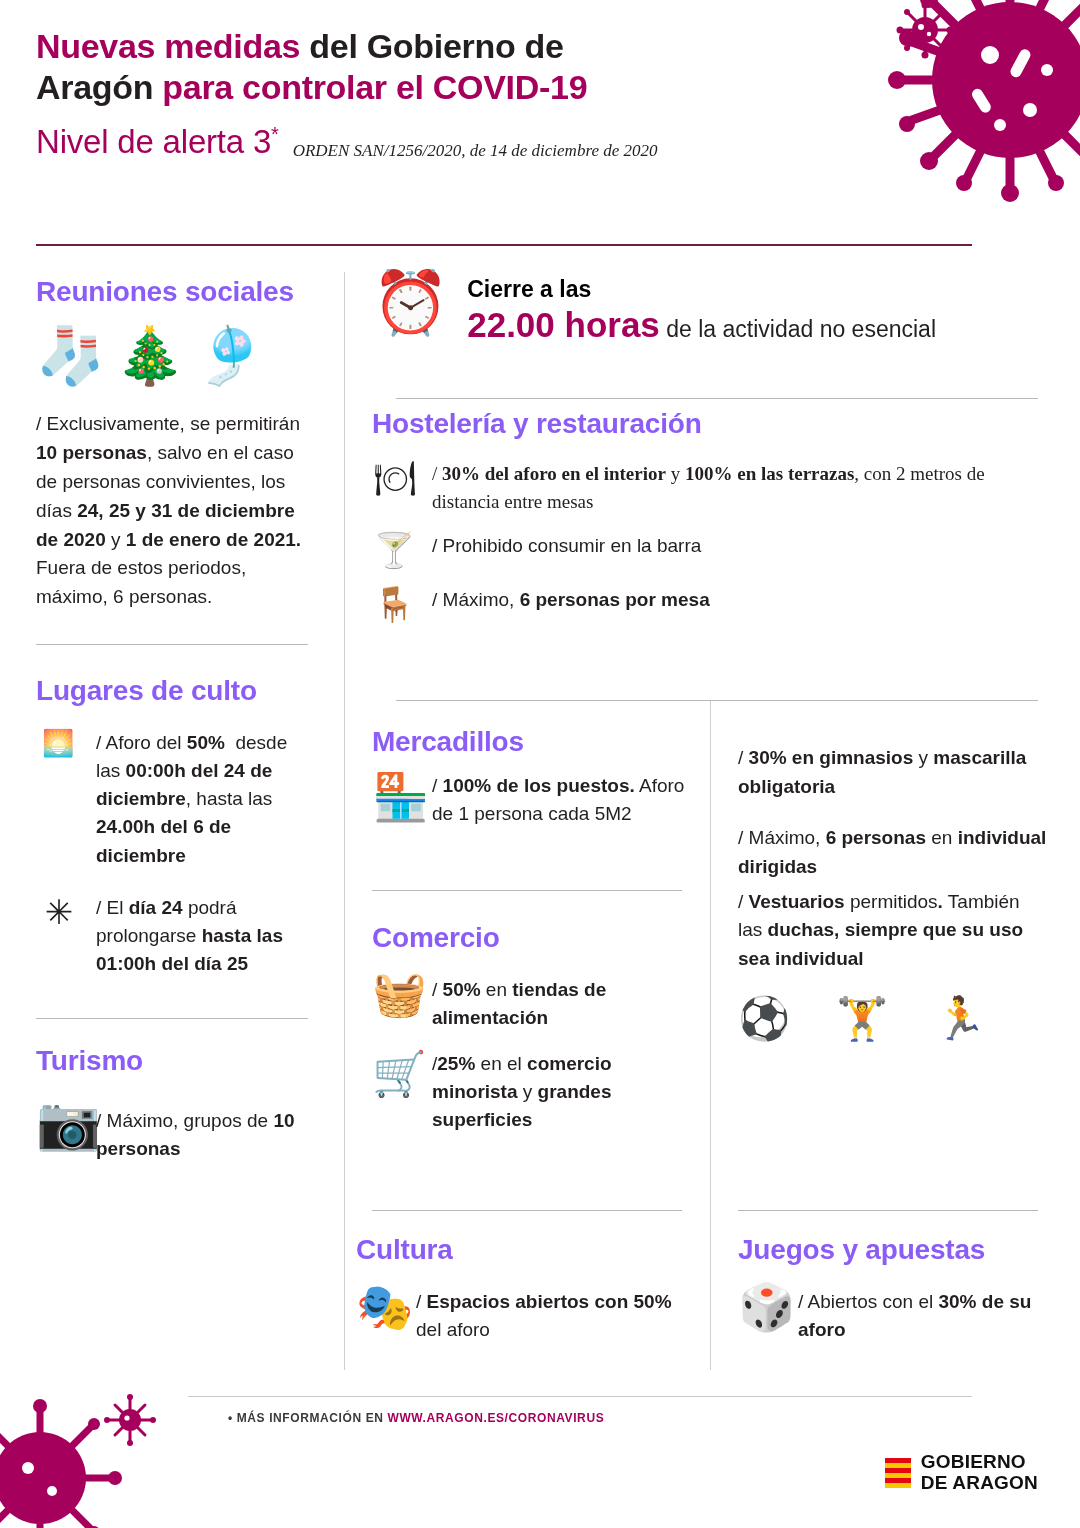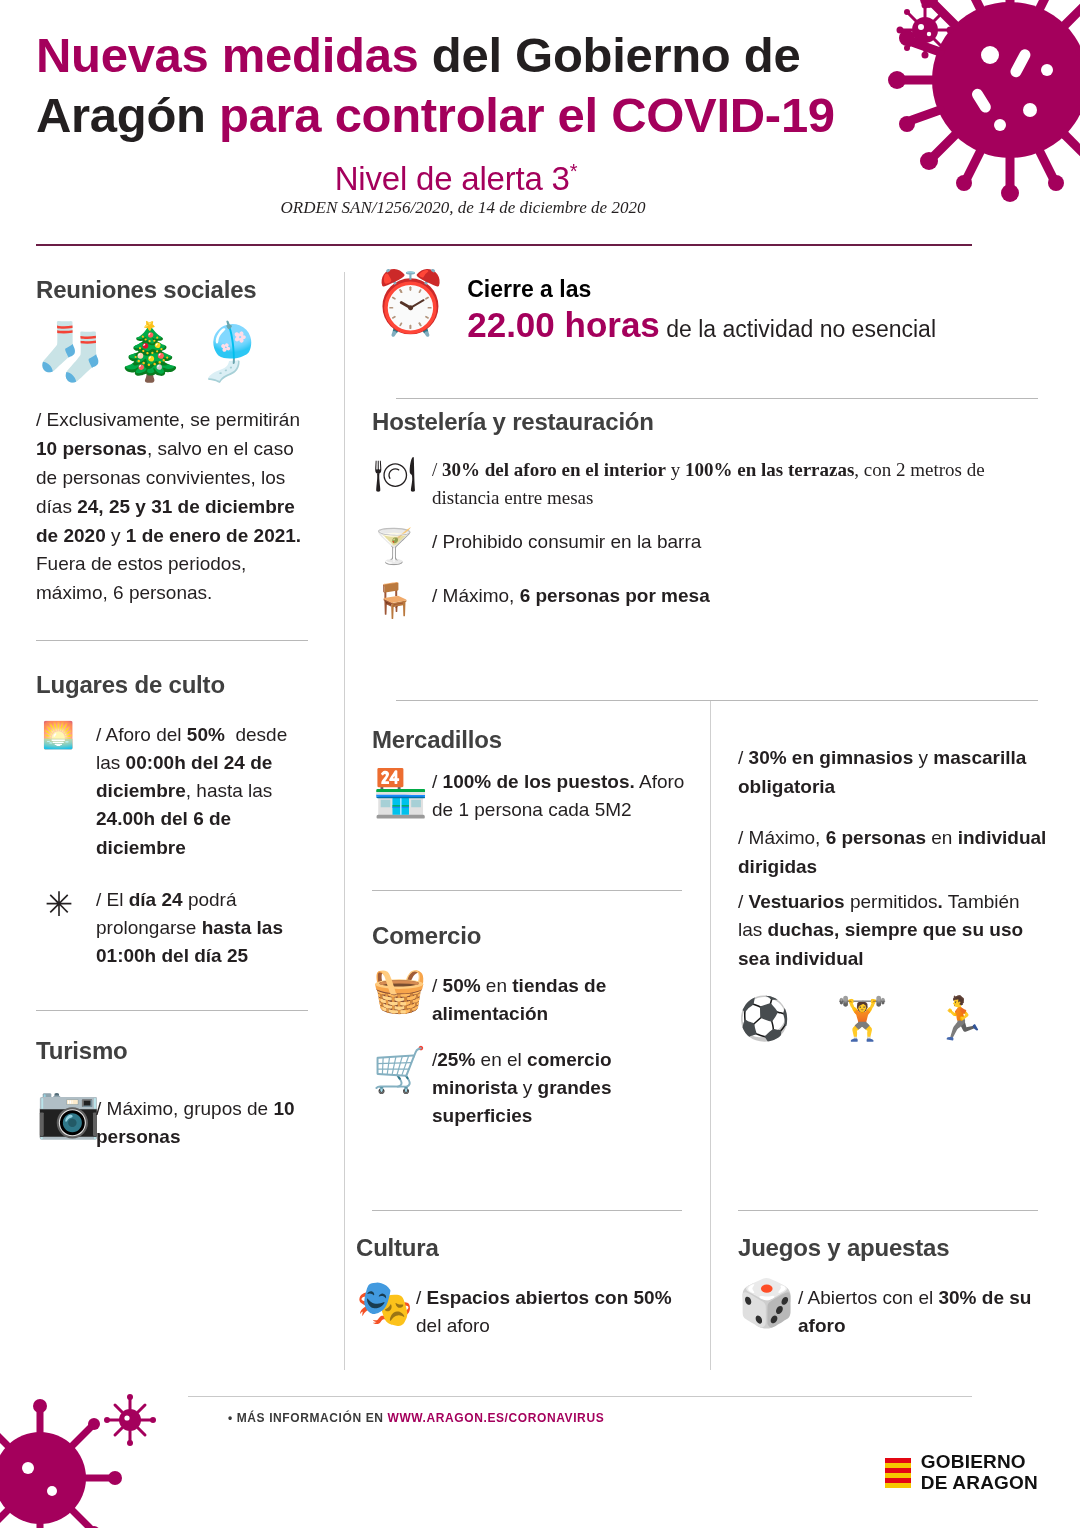"Nuevas medidas del Gobierno de" .title { font-size: 49px -> 34px }
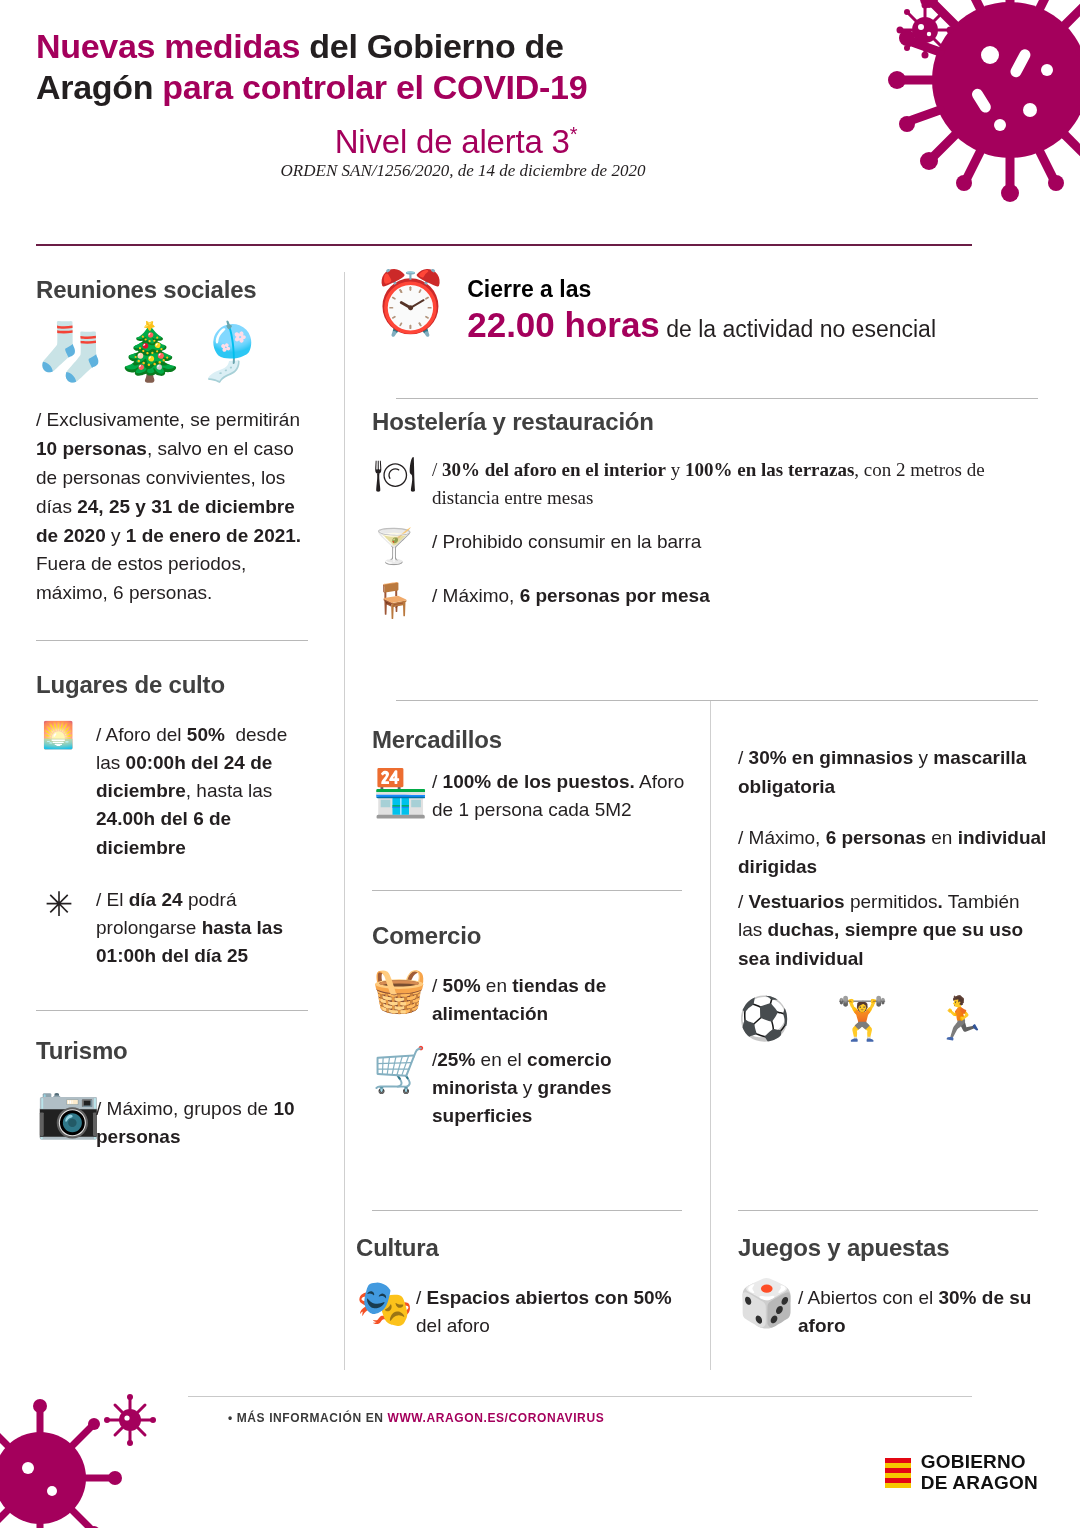"Nivel de alerta 3*" .subtitle-row { align-items: center -> flex-end; flex-direction: column -> none }
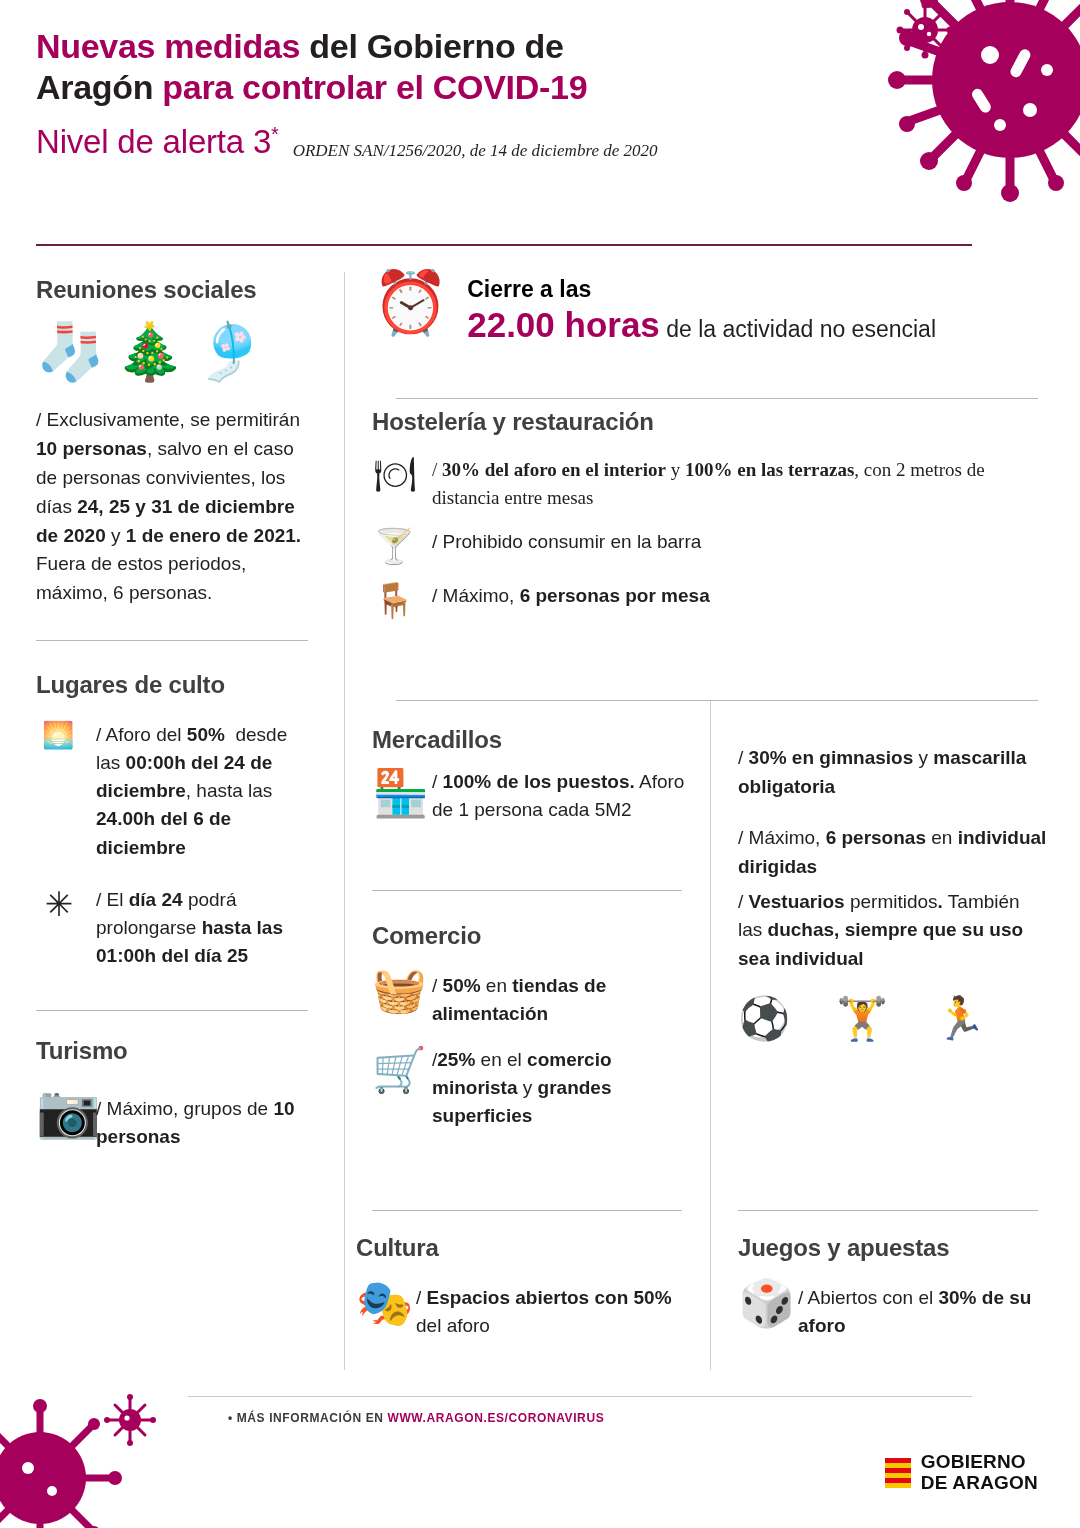"Reuniones sociales" .sec-title { color: #404040 -> #8b5cf6; font-size: 24px -> 28px }
